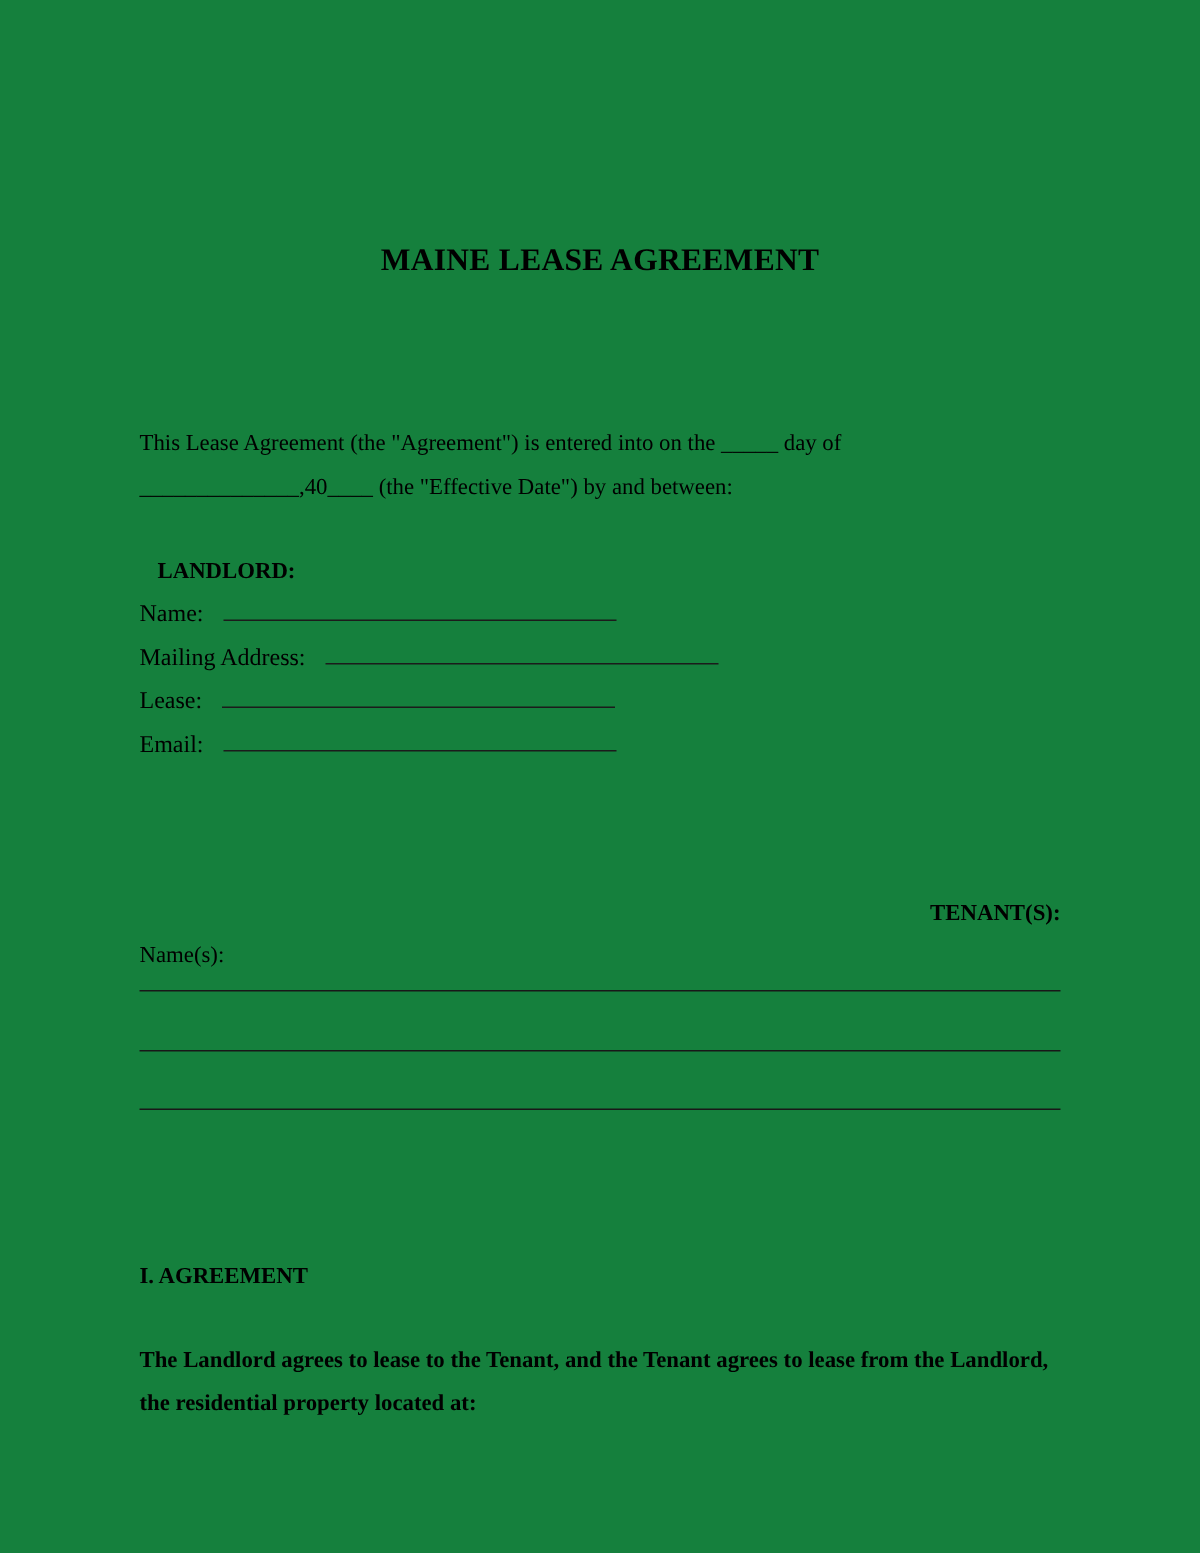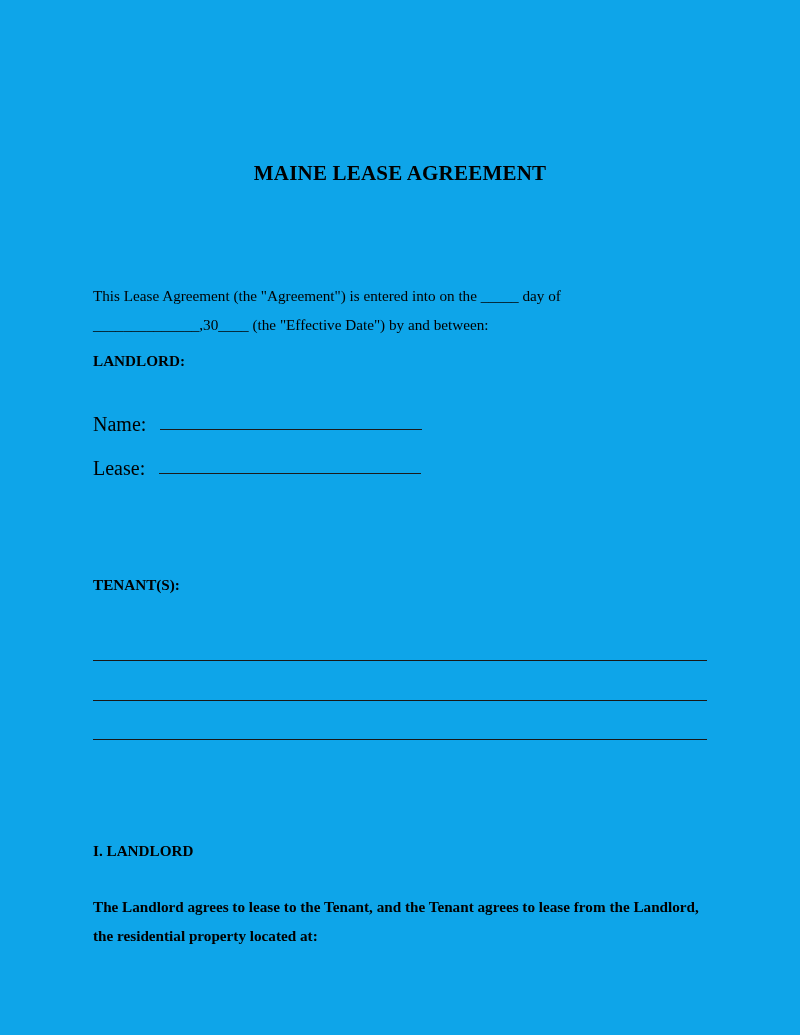"MAINE LEASE AGREEMENT" .page { background: #0ea5e9 -> #15803d }
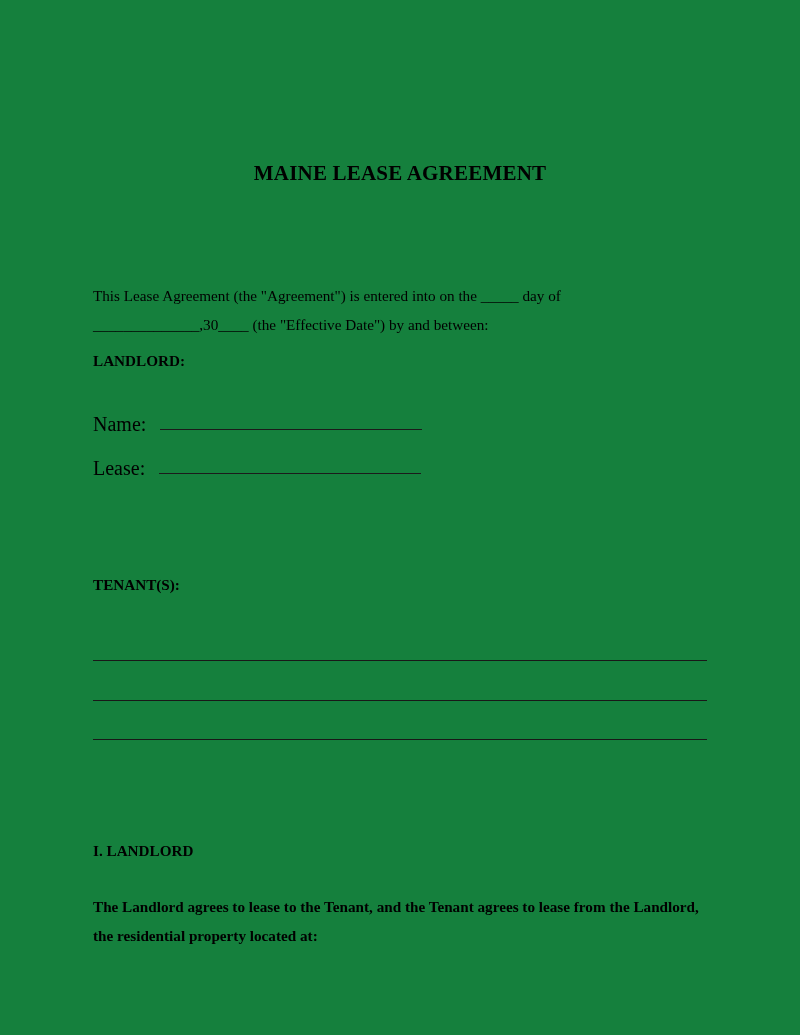"30" span { text: 30 -> 40 }
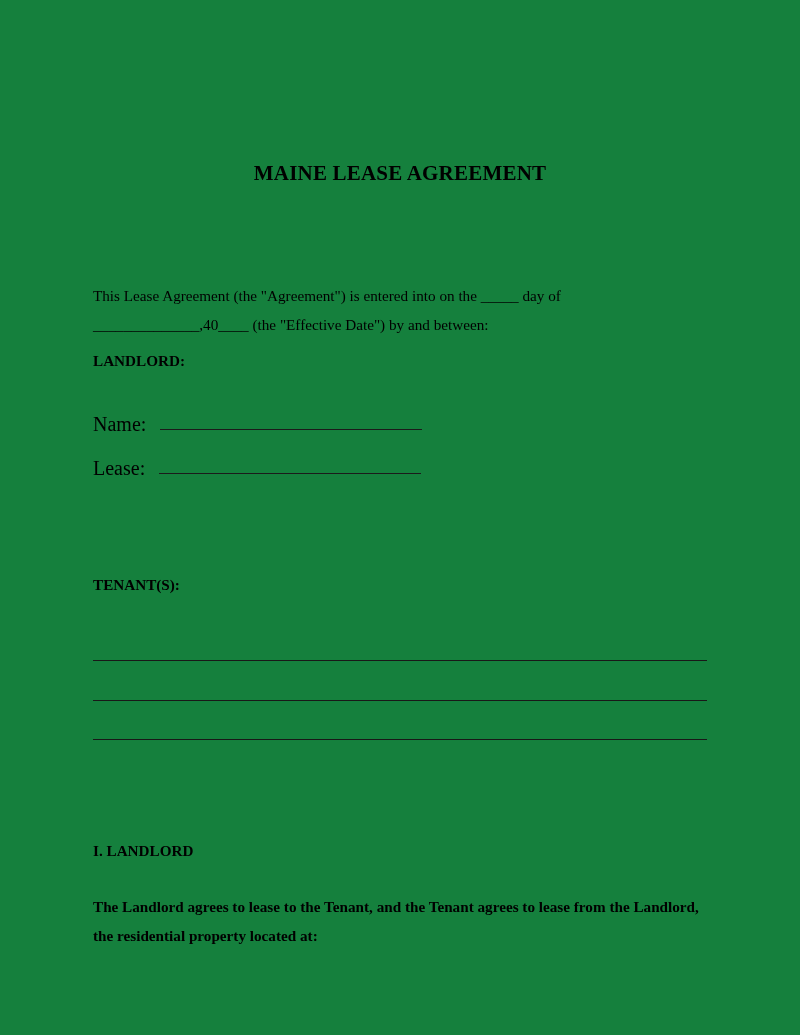"LANDLORD:" .landlord-head { margin-left: none -> 12px; top: 346px -> 366px }
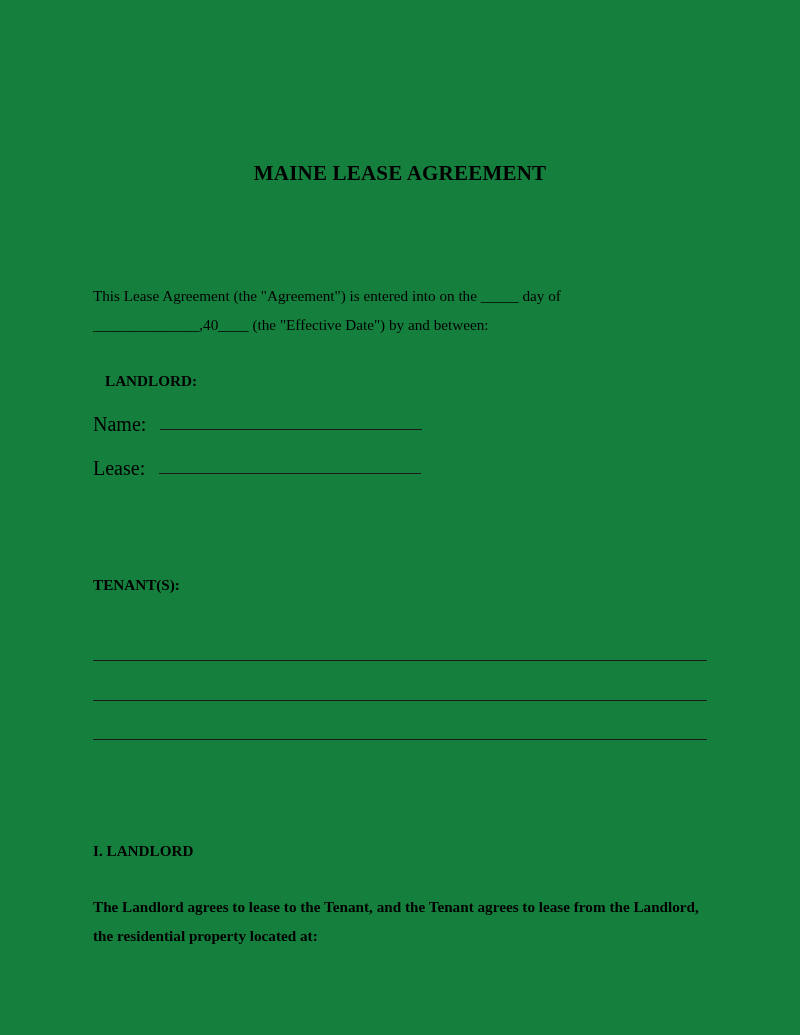"Name:" .field-row { font-size: 20px -> 16px; margin-top: 15px -> none }
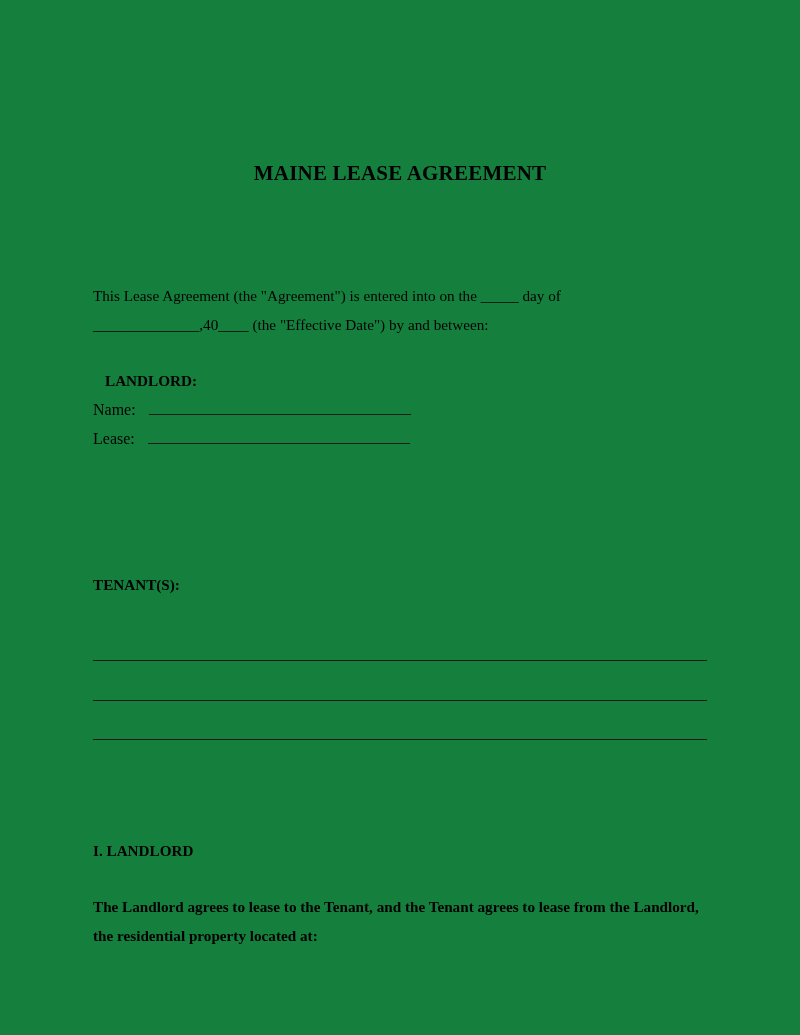"Mailing Address:" div.field-row { html: none -> <div> <span>Mailing Address:</span> <span></span> </div> }
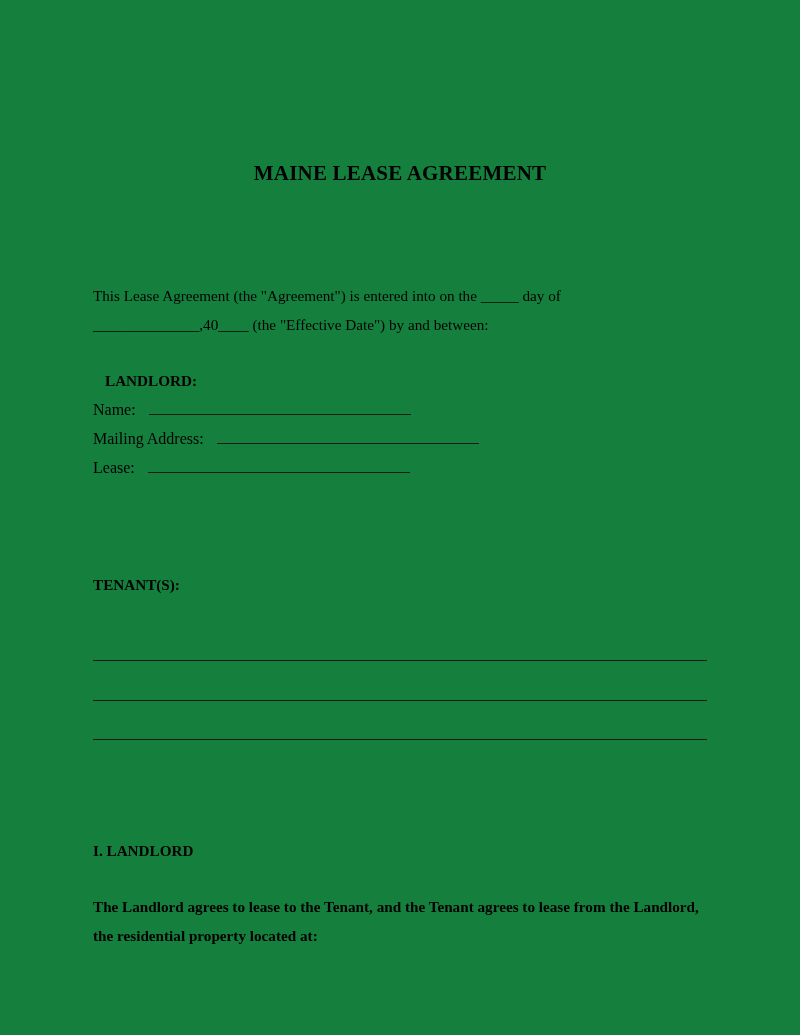"Email:" div.field-row { html: none -> <div> <span>Email:</span> <span></span> </div> }
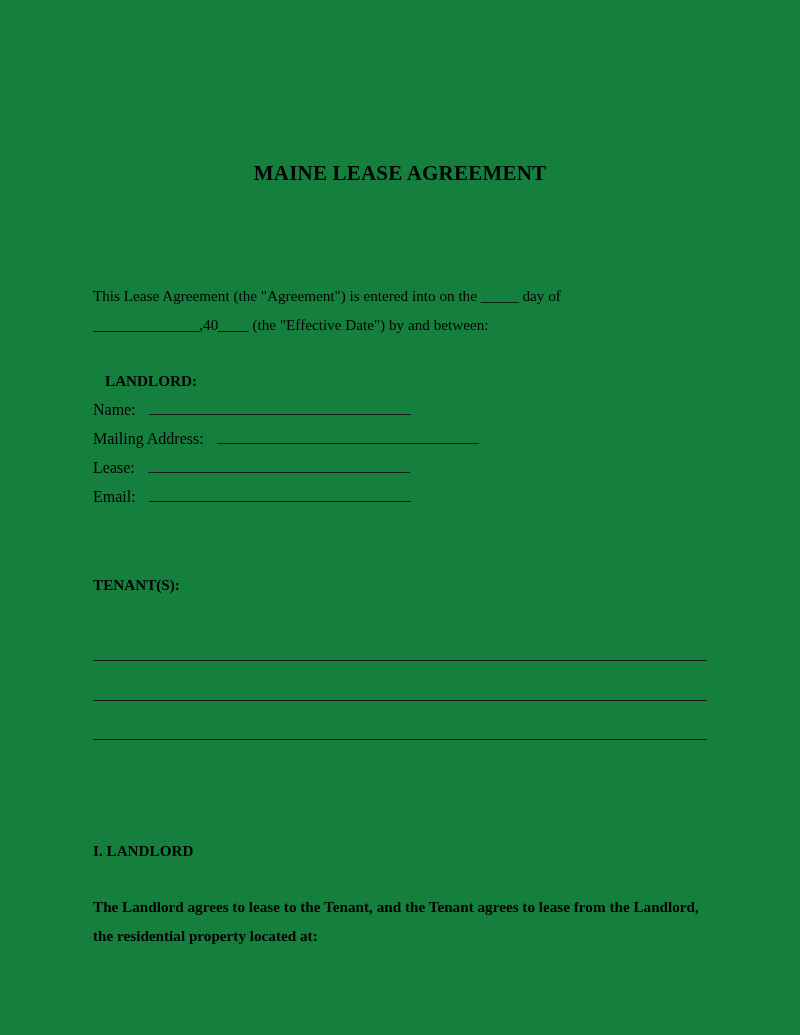"TENANT(S):" .tenant-head { text-align: none -> right; top: 570px -> 594px }
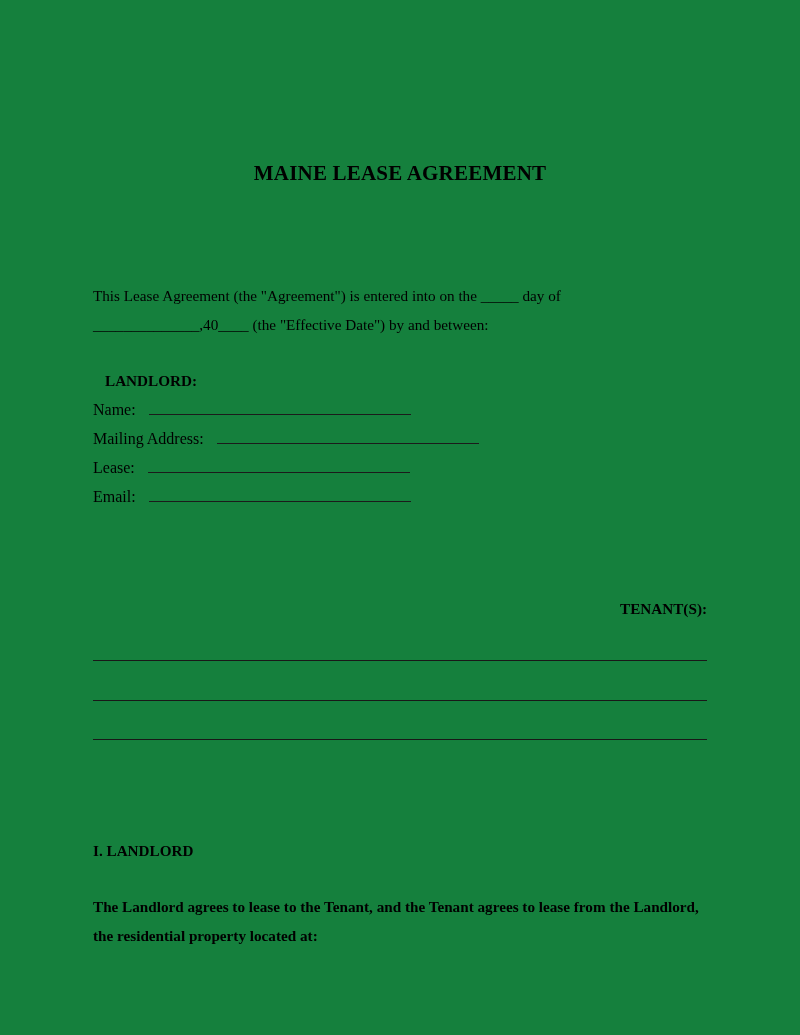"Name(s):" div.block { html: none -> <div>Name(s):</div> }
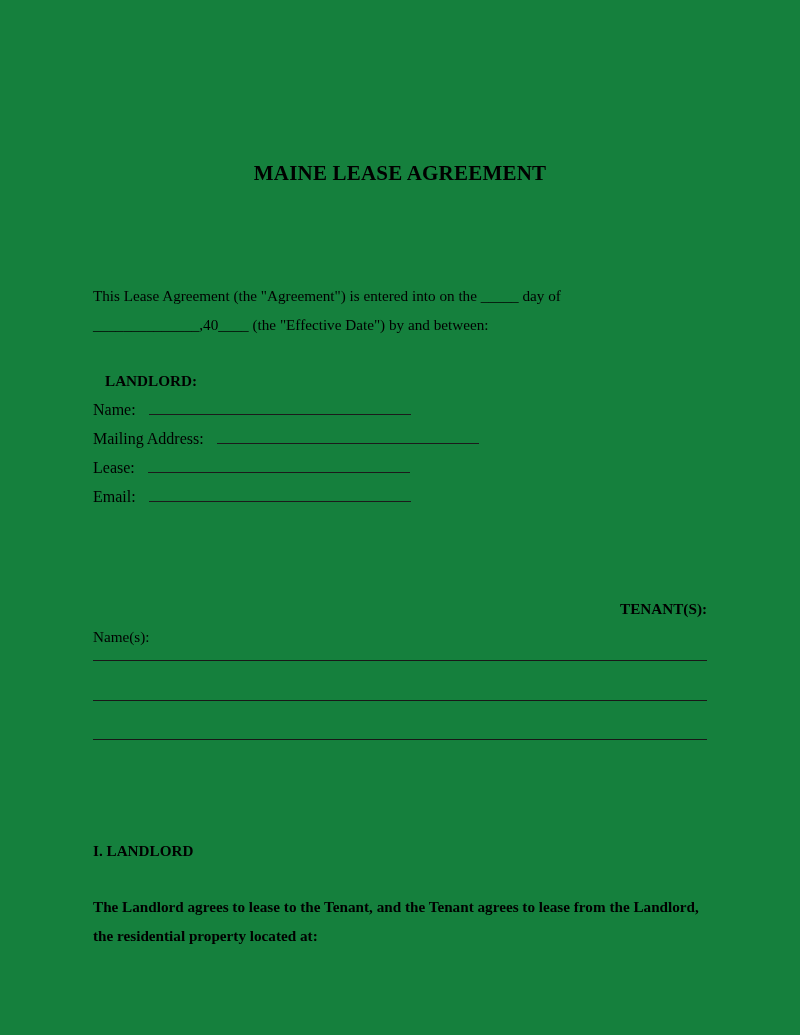"I. LANDLORD" div.block { text: LANDLORD -> AGREEMENT }
